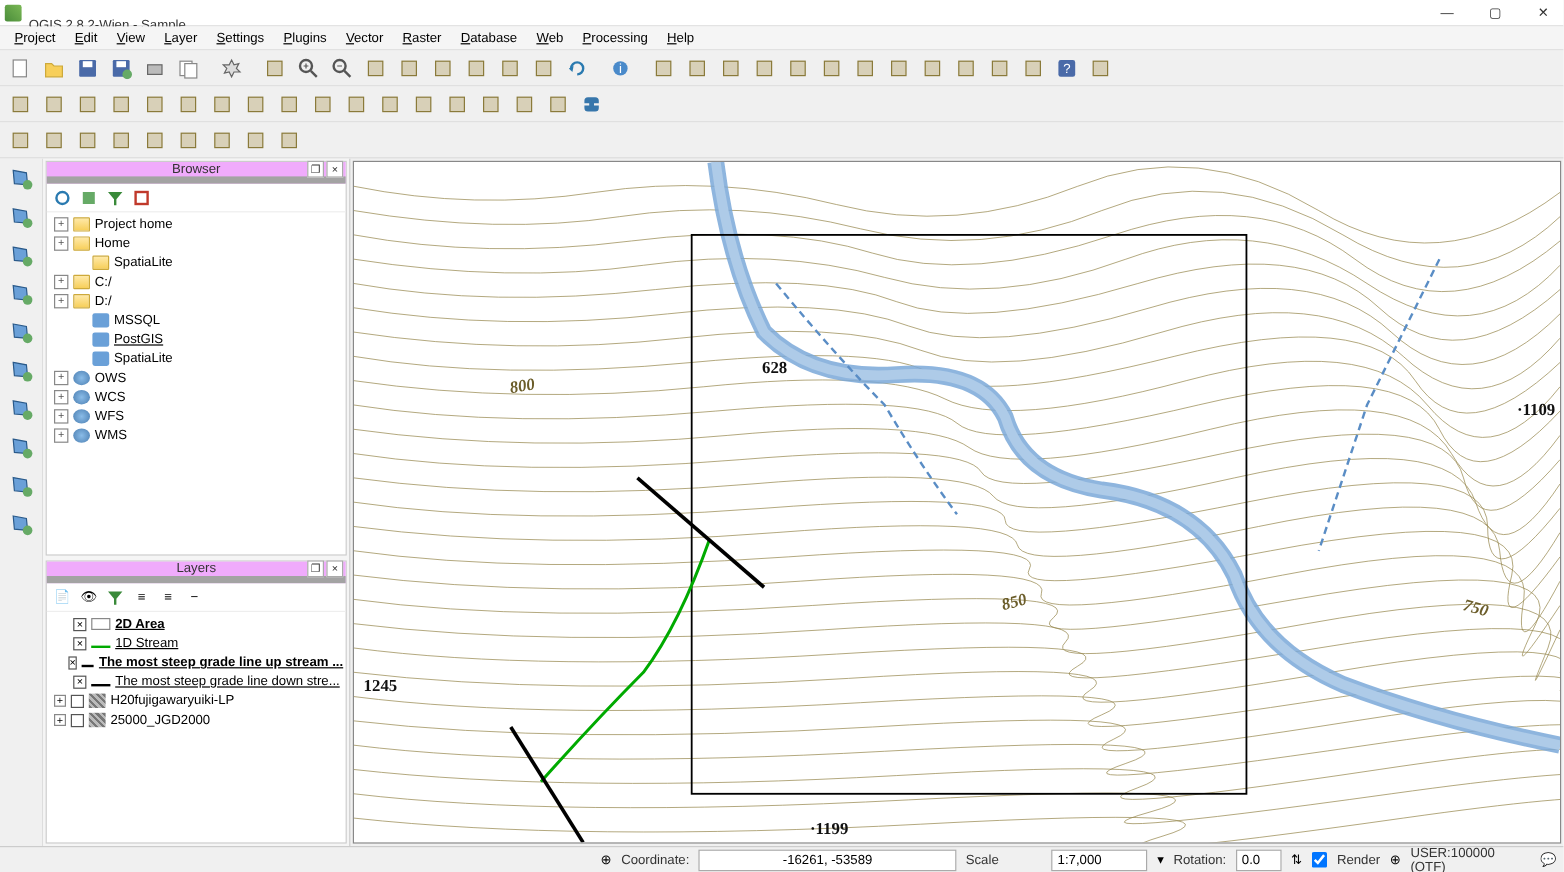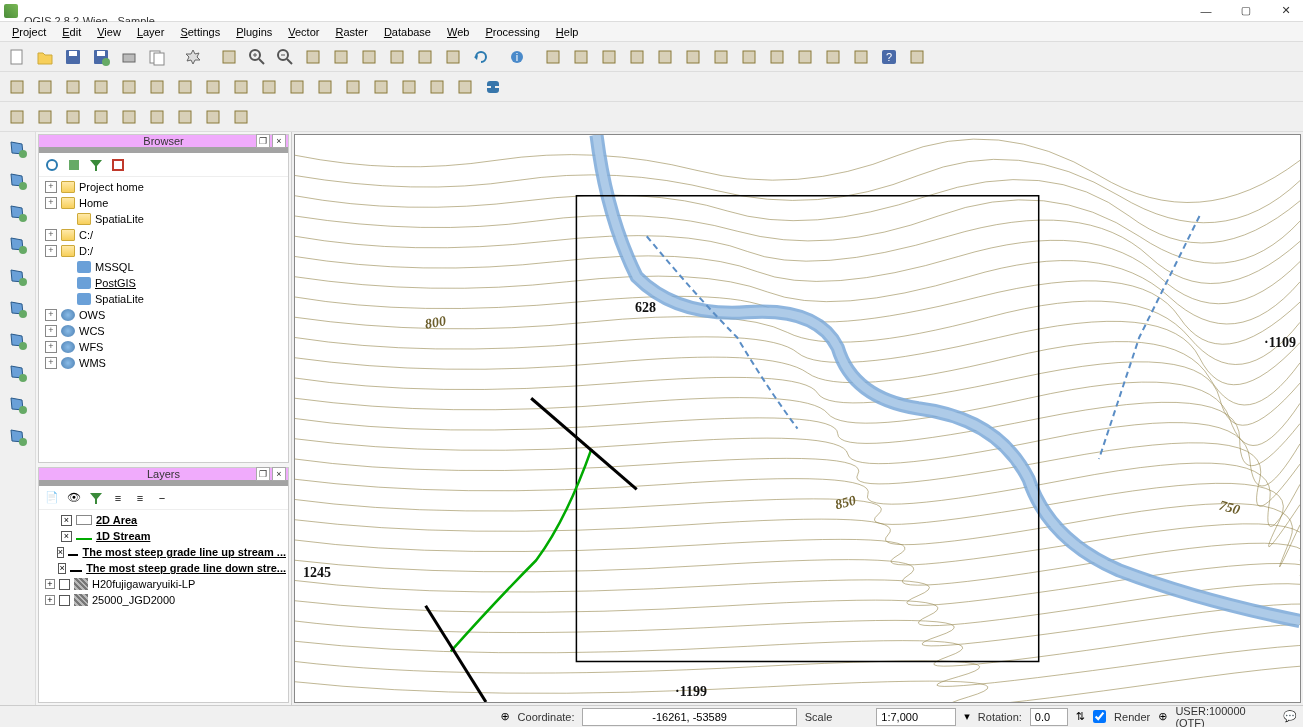"1D Stream" span { font-weight: bold -> normal }
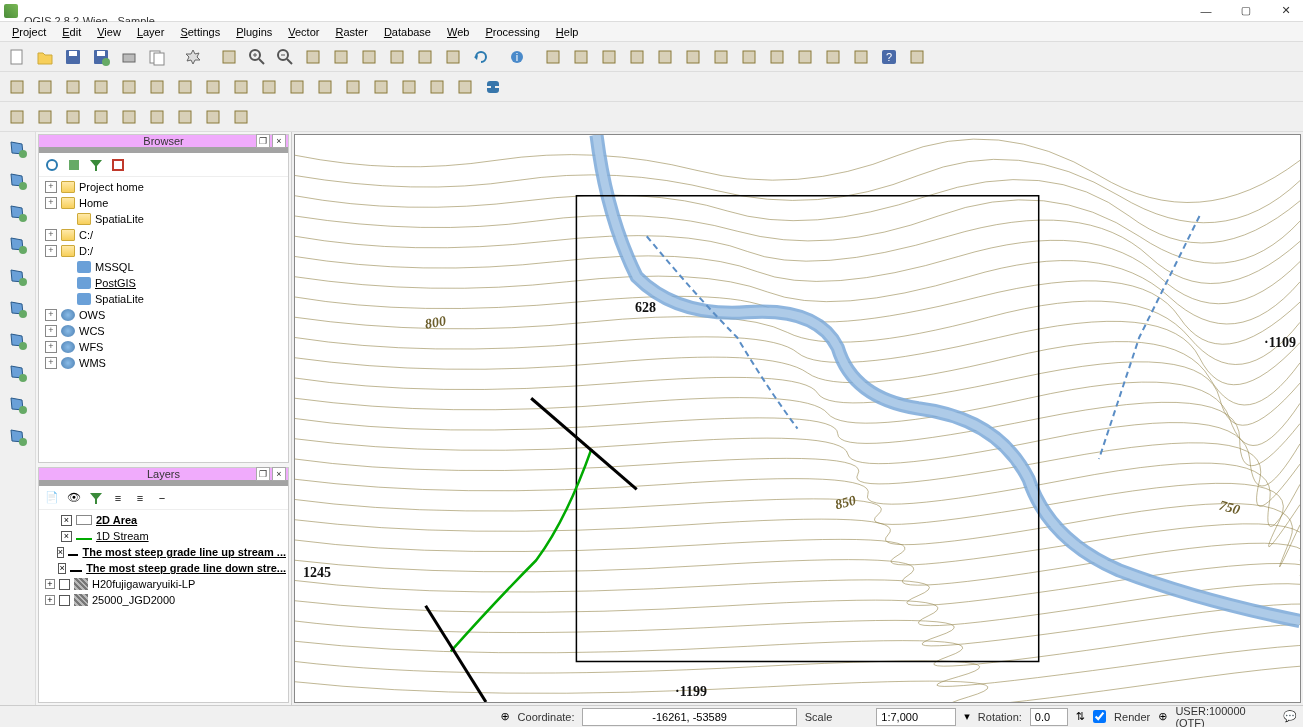"The most steep grade line down" span { font-weight: bold -> normal }
